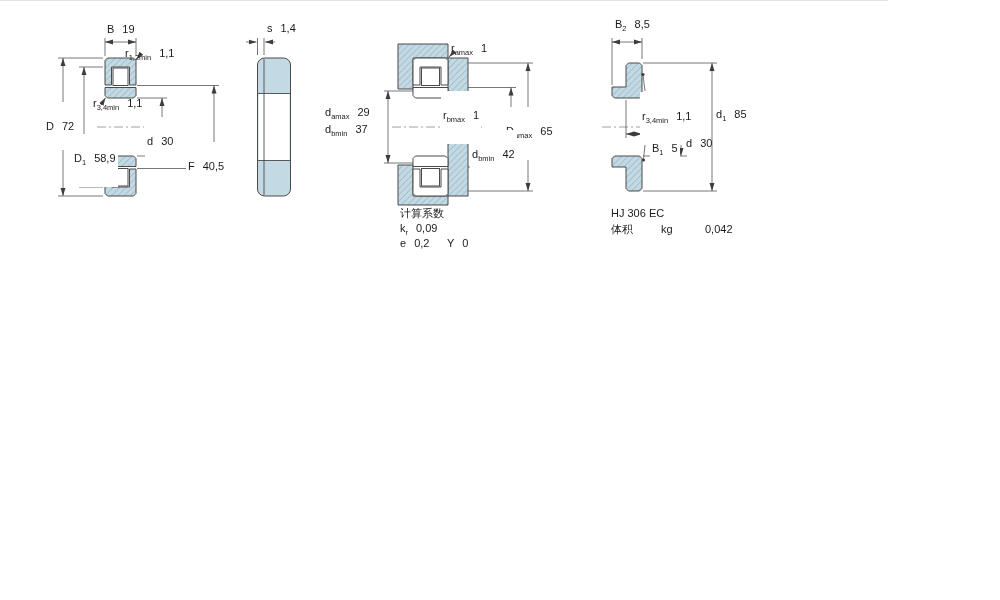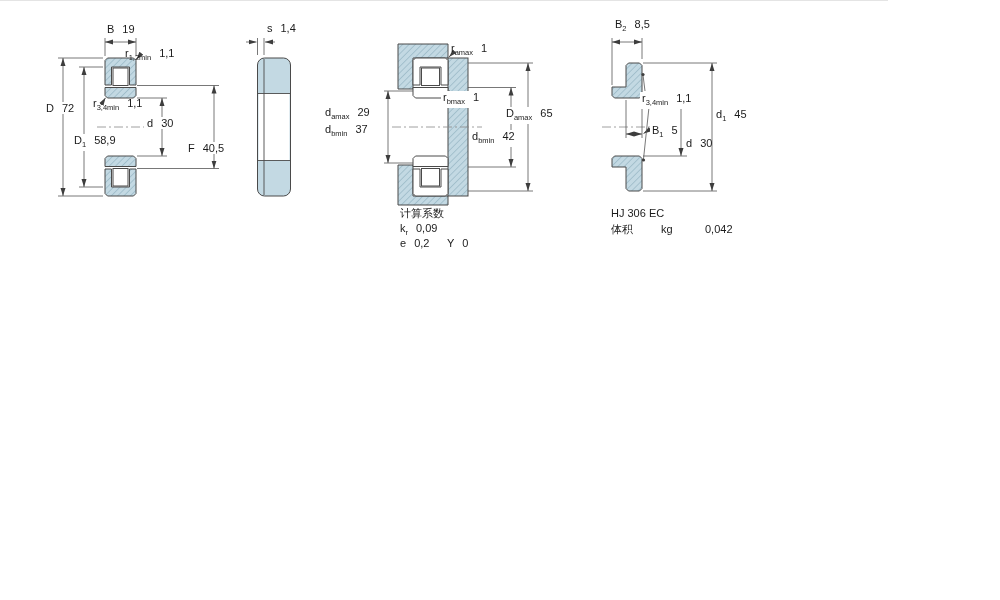"rbmax 1" .bg { padding: 0 2px -> 18px 2px }
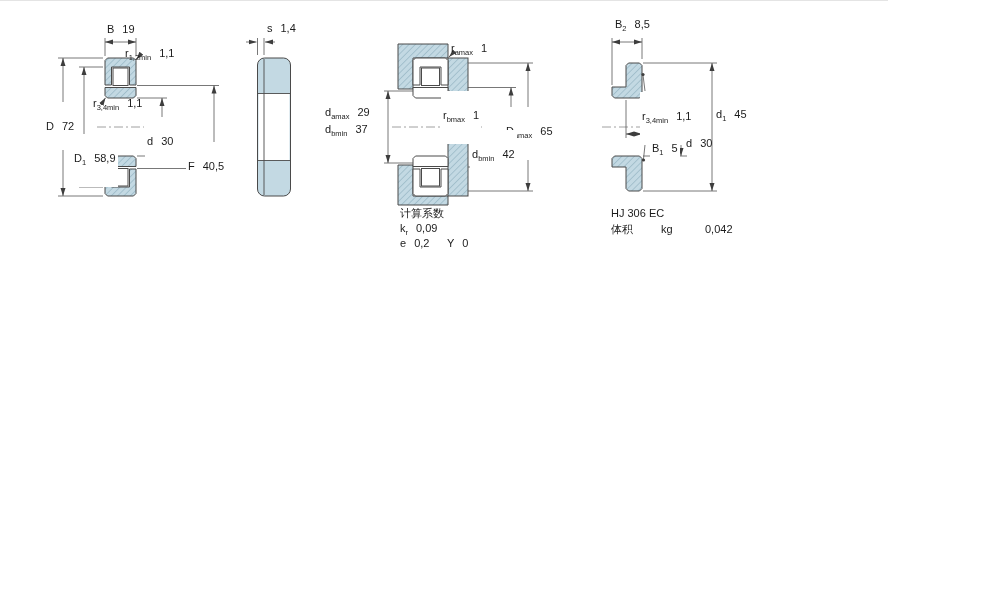"45" span.v { text: 45 -> 85 }
